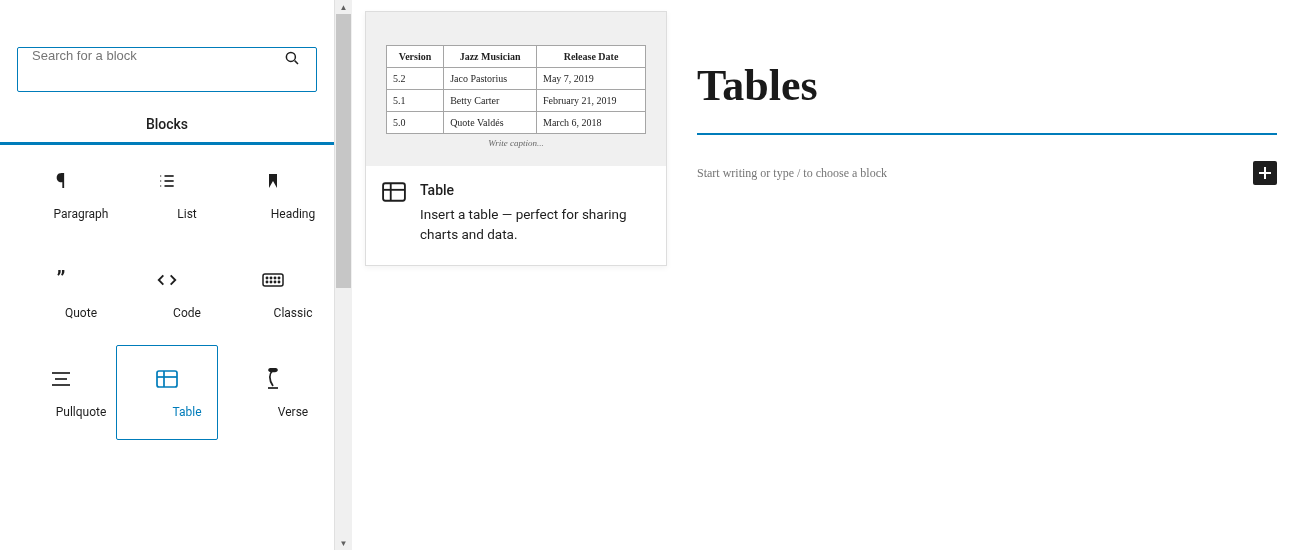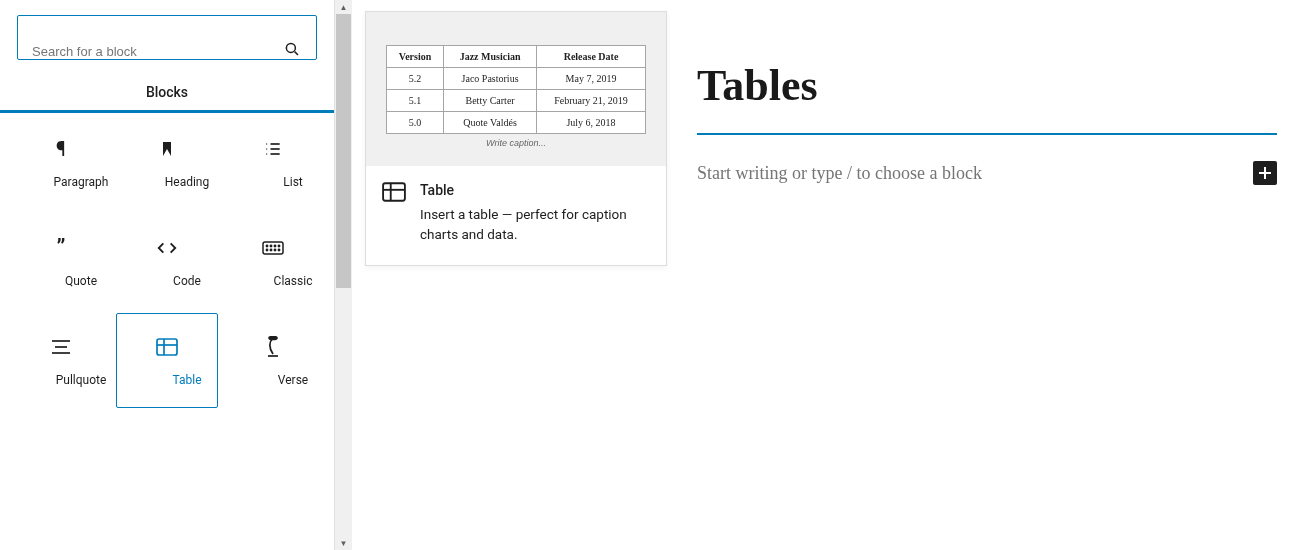"Search for a block" .search { align-items: flex-end -> flex-start; margin-top: none -> 32px }
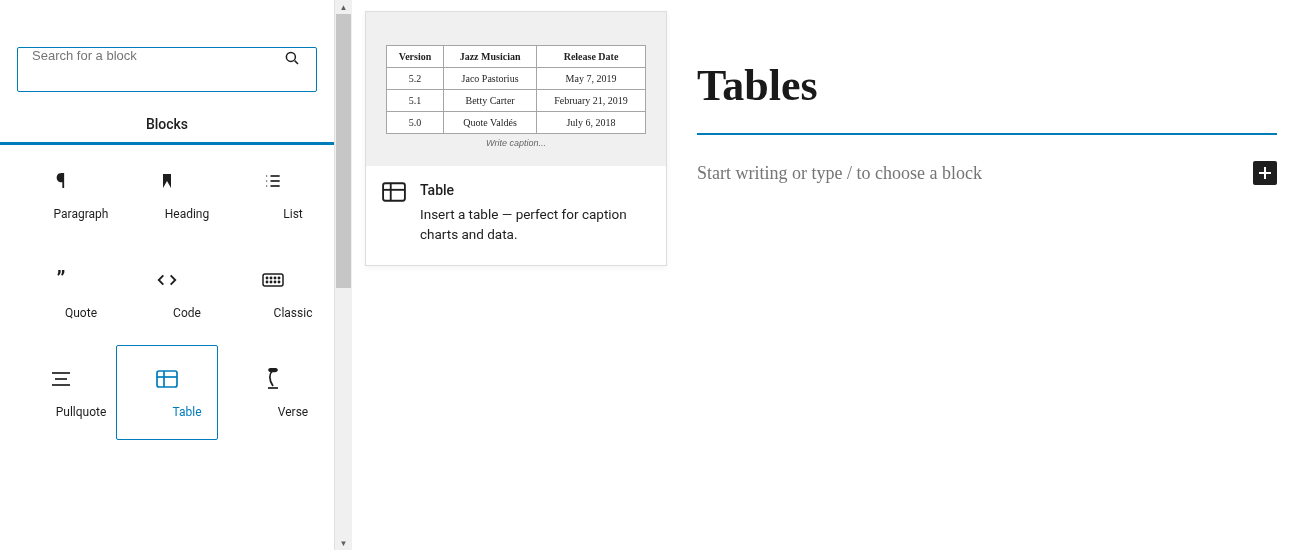"5.2" .popover-preview th, .popover-preview td { text-align: center -> left }
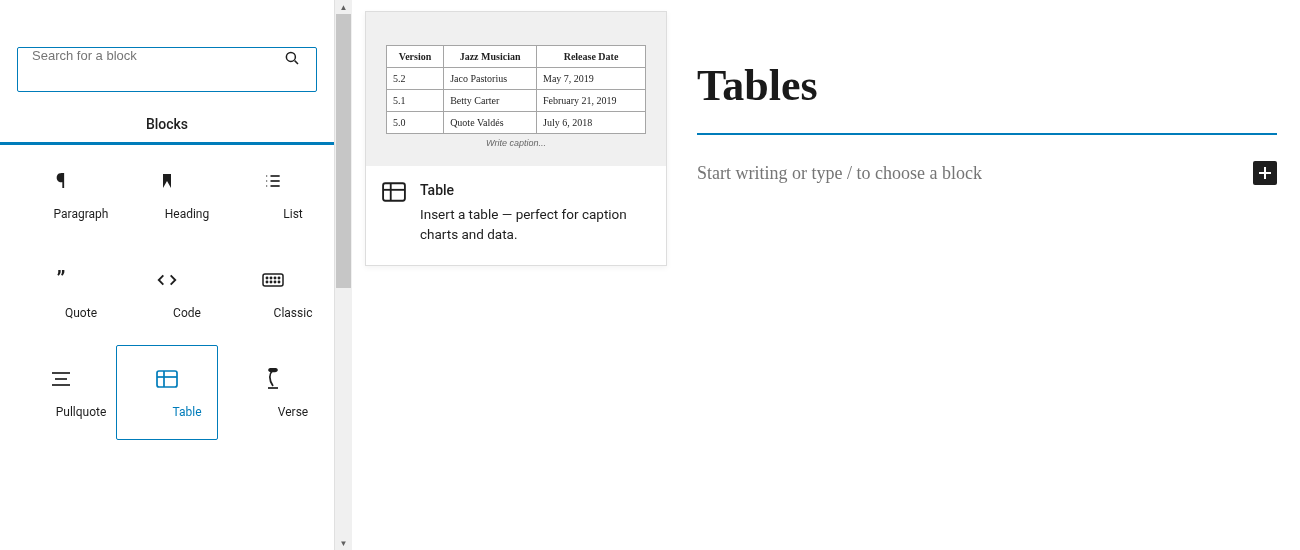"July 6, 2018" td { text: July -> March }
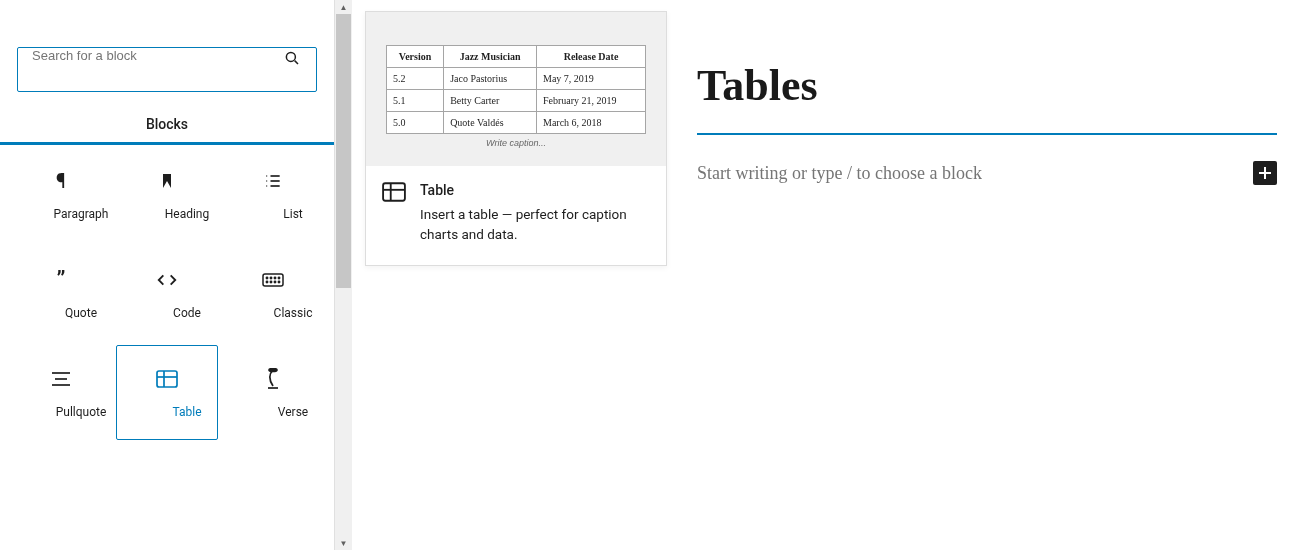"Write caption..." .popover-caption { font-family: Liberation Sans, sans-serif -> Liberation Serif, serif }
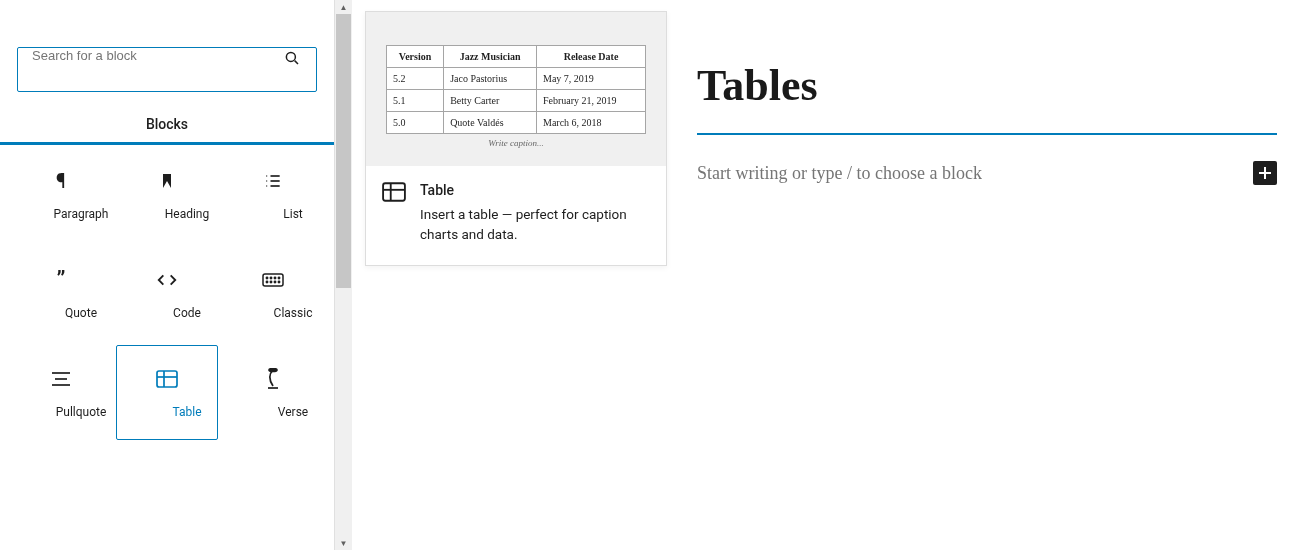"Start writing or type /" .editor-placeholder { font-size: 18px -> 12px }
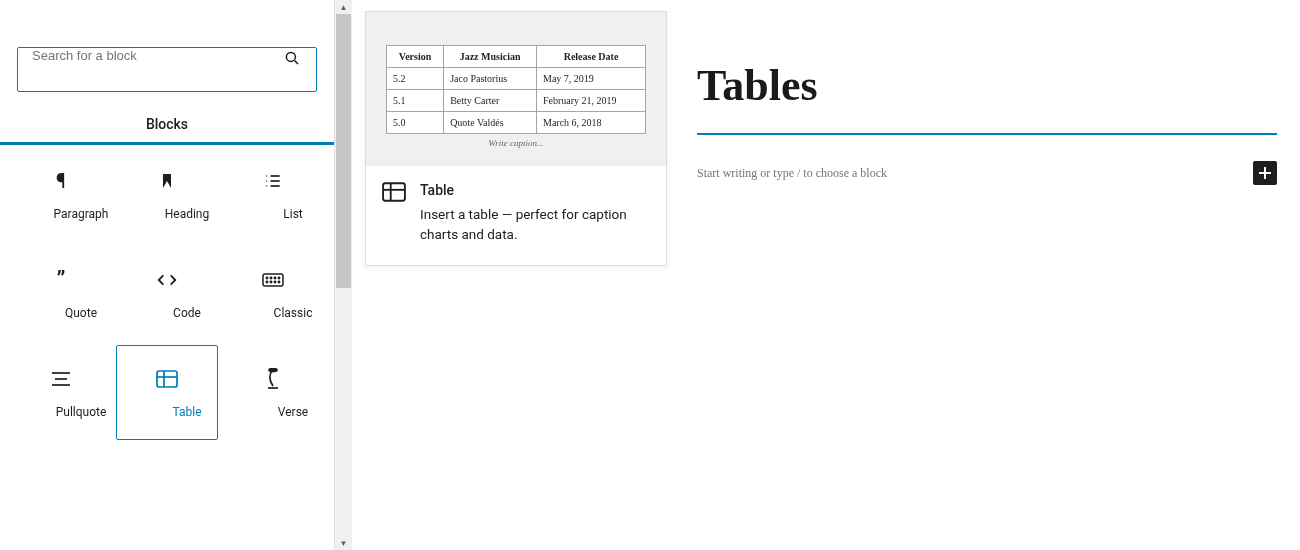"Heading" div.block-item { order: before "List" -> after "List" }
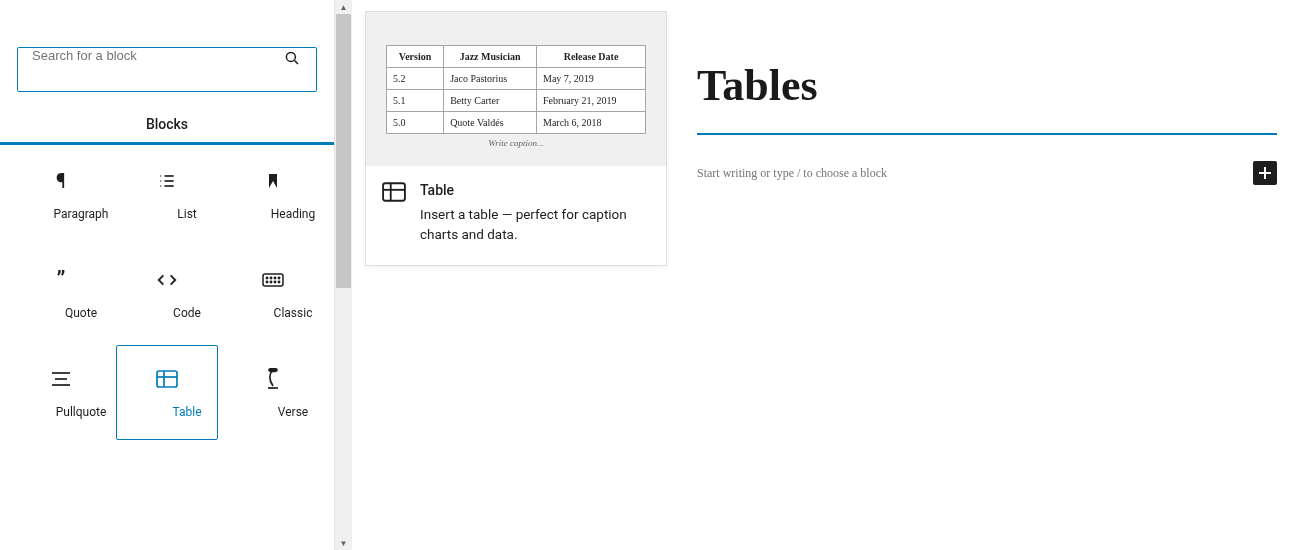"Insert a table — perfect" div.text { text: caption -> sharing }
